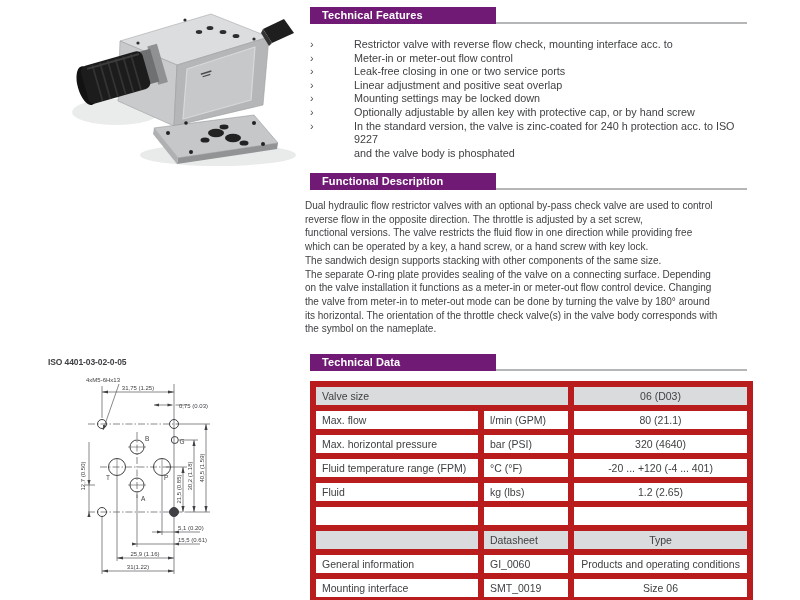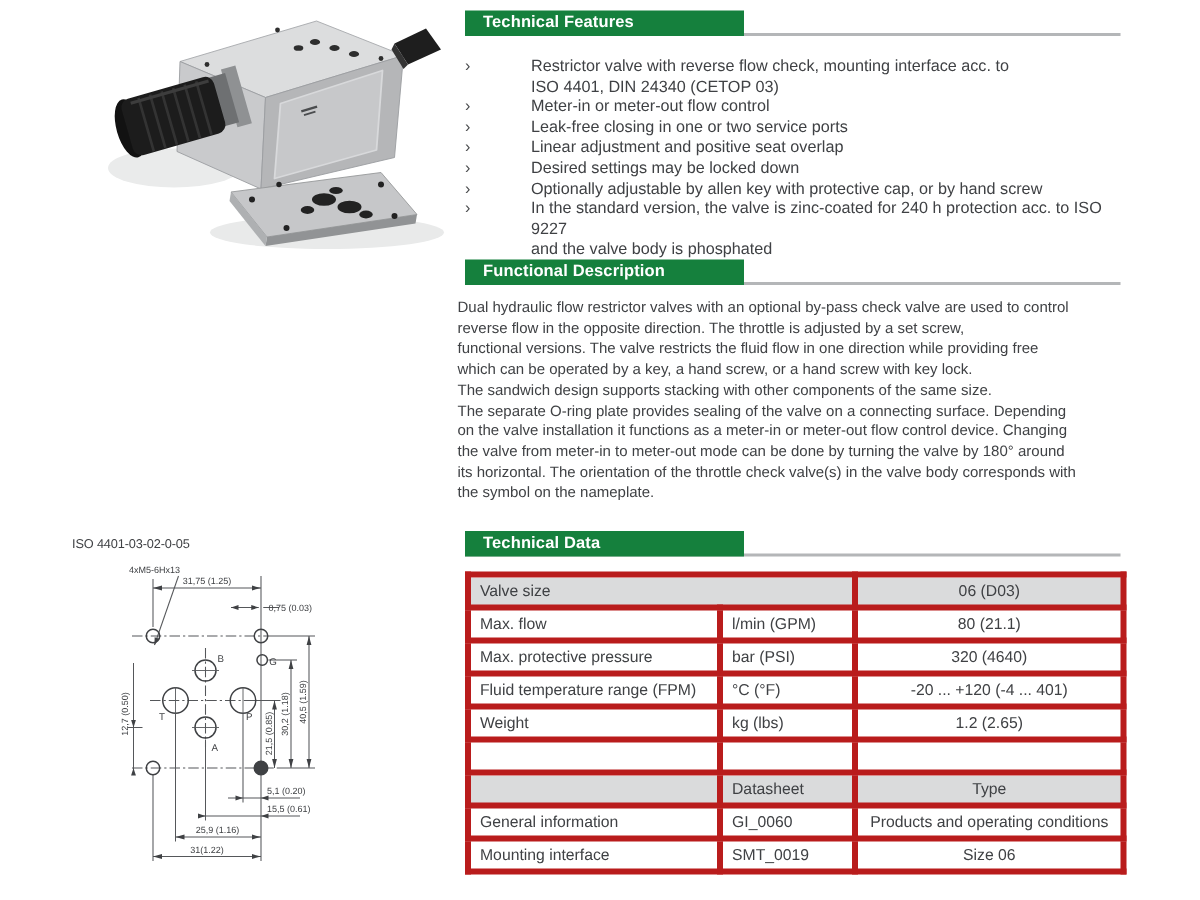"Technical Features" .section .bar { background: #15803d -> #701a75 }
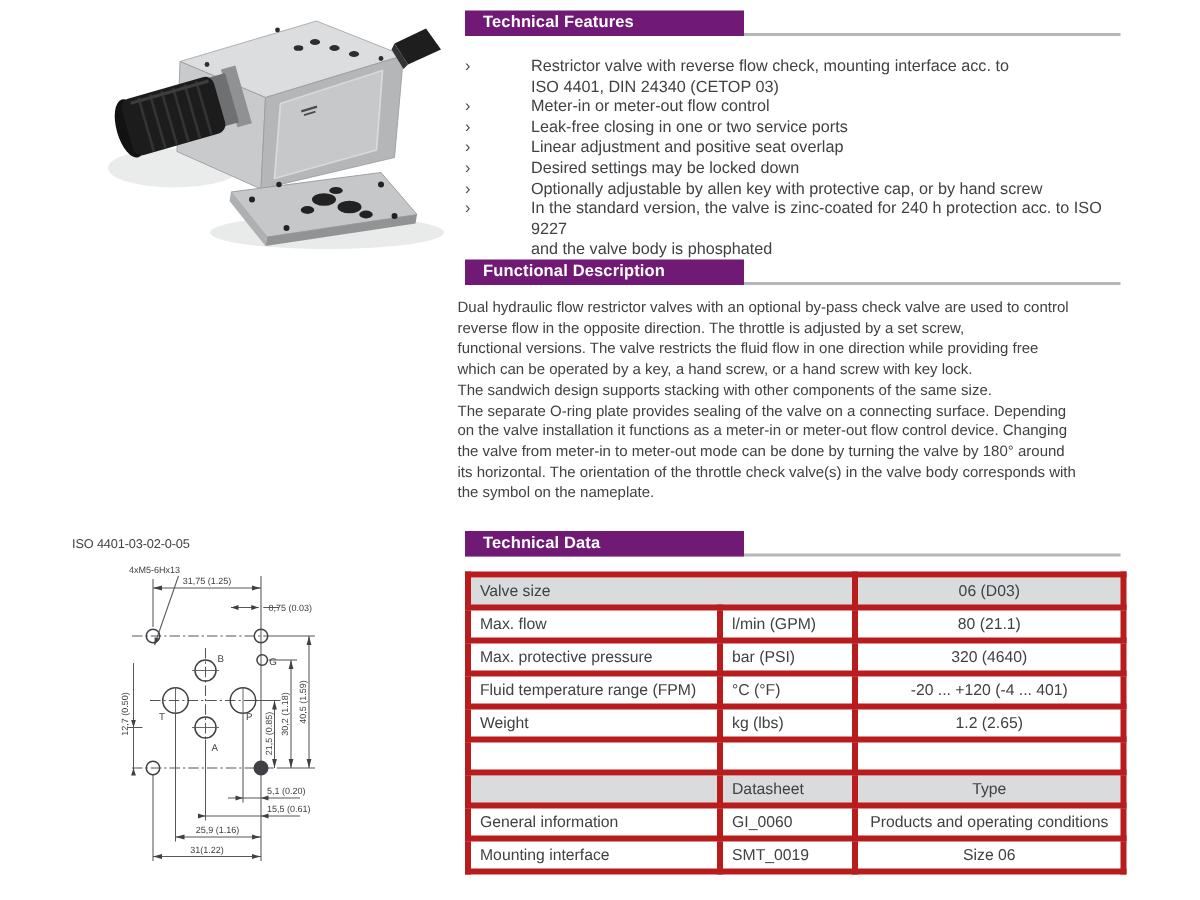"ISO 4401, DIN 24340 (CETOP" span.b-line { html: <span>ISO 4401, DIN 24340 (CETOP 03)</span> -> none }
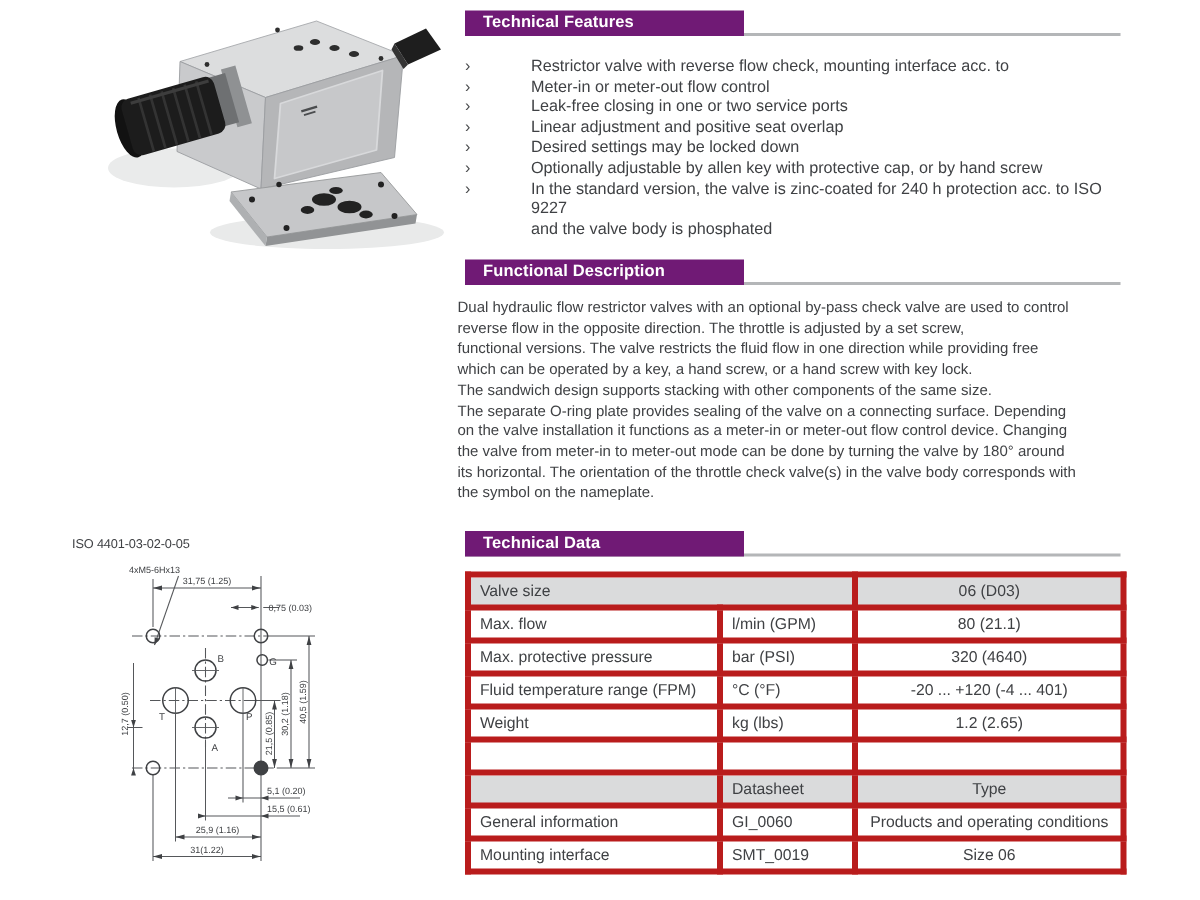"Desired settings may be locked" span.b-line { text: Desired -> Mounting }
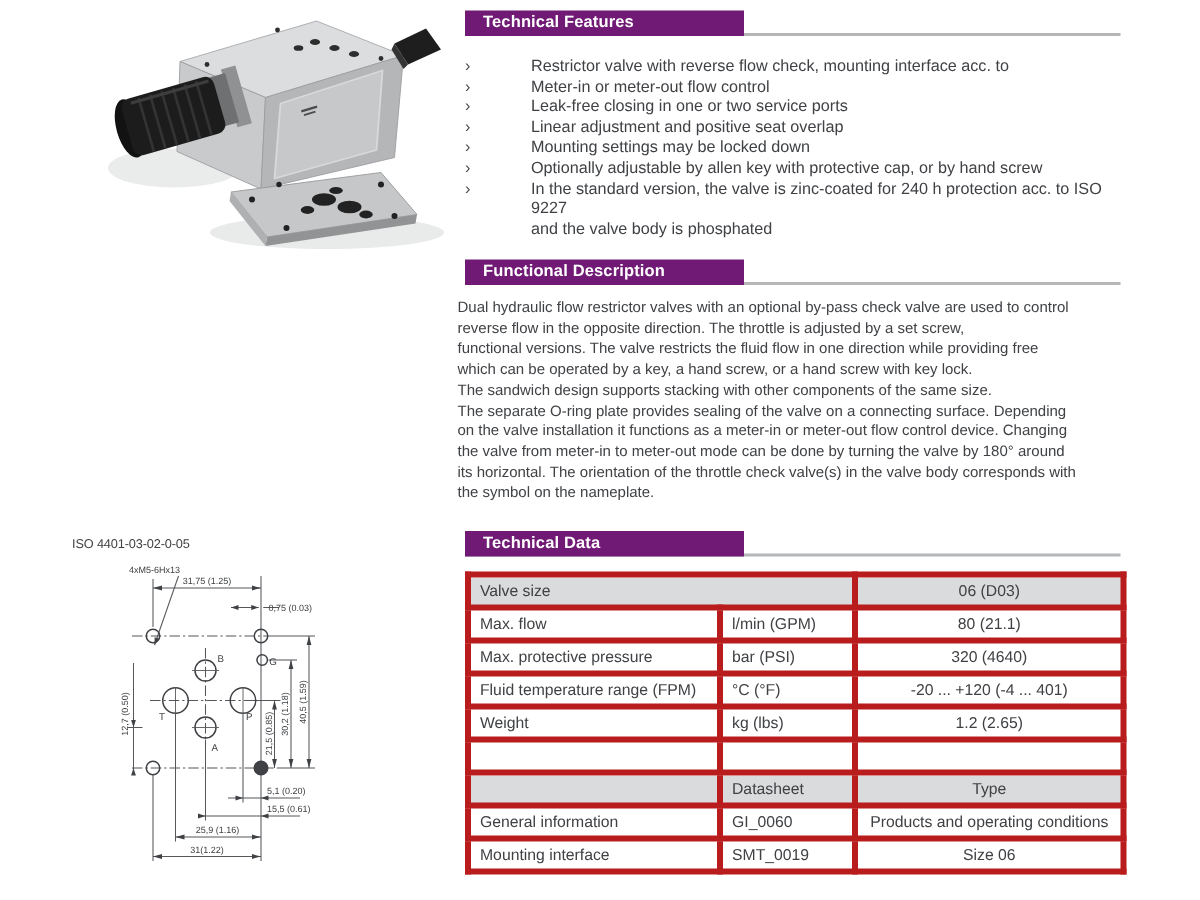"ISO 4401-03-02-0-05" .iso-title { font-weight: normal -> bold }
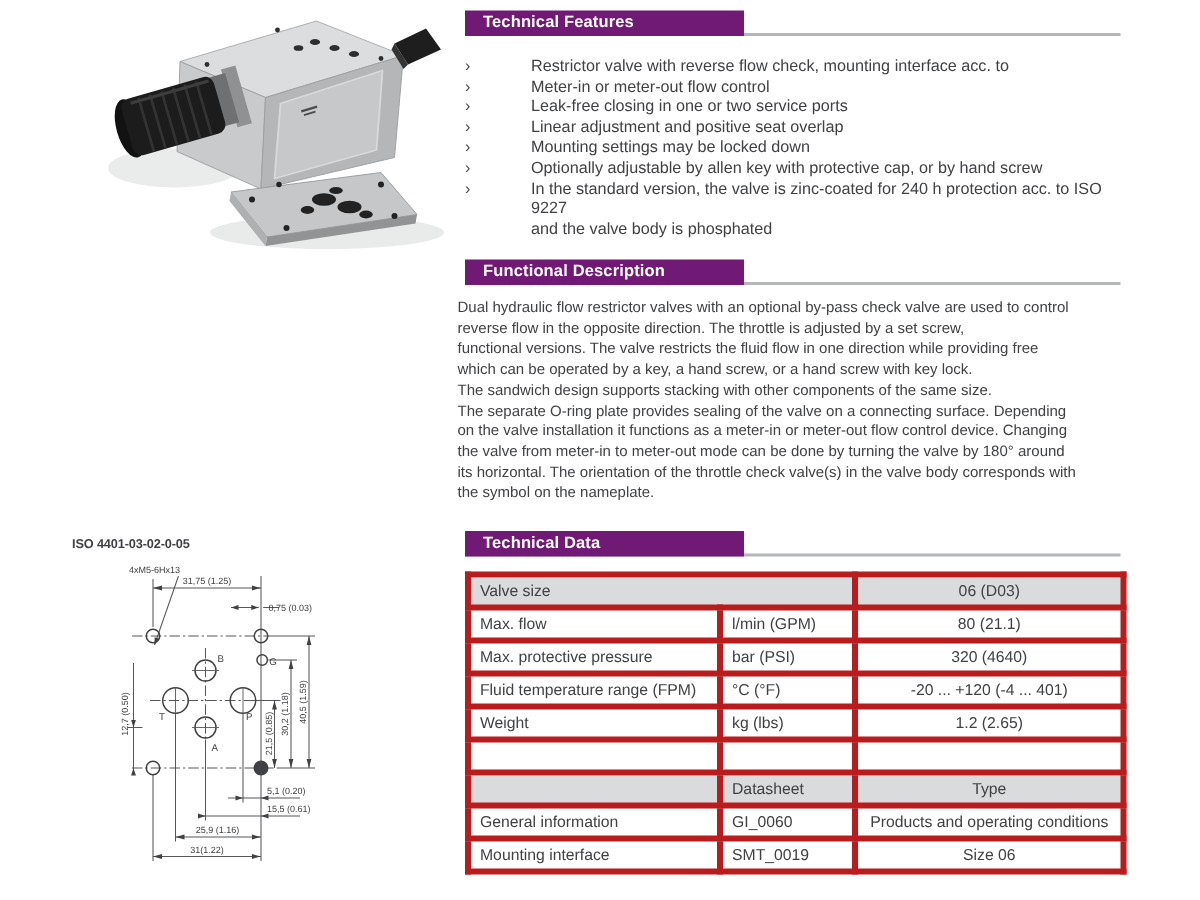"Valve size" table.tdata td { border: 4px solid #b91c1c -> 6px solid #b91c1c }
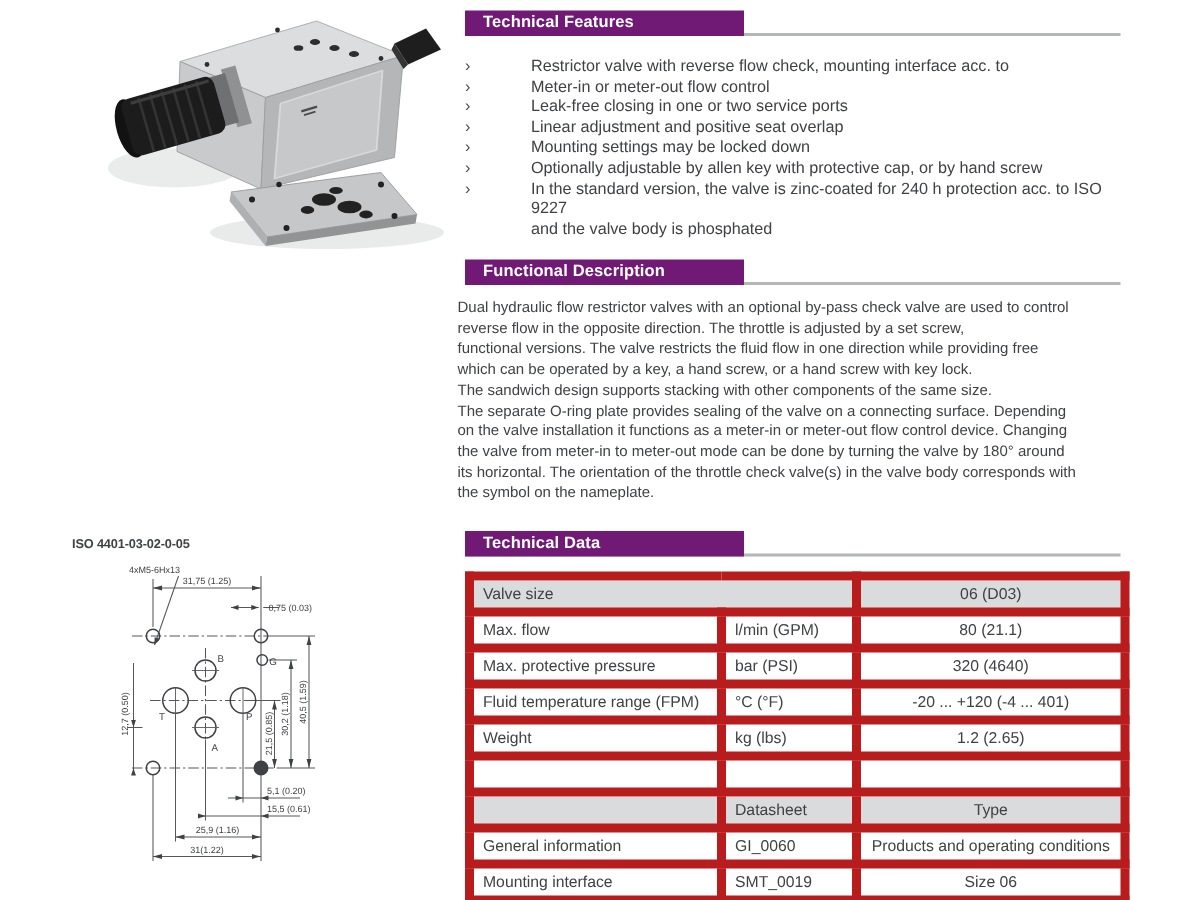"Max. protective pressure" td { text: protective -> horizontal }
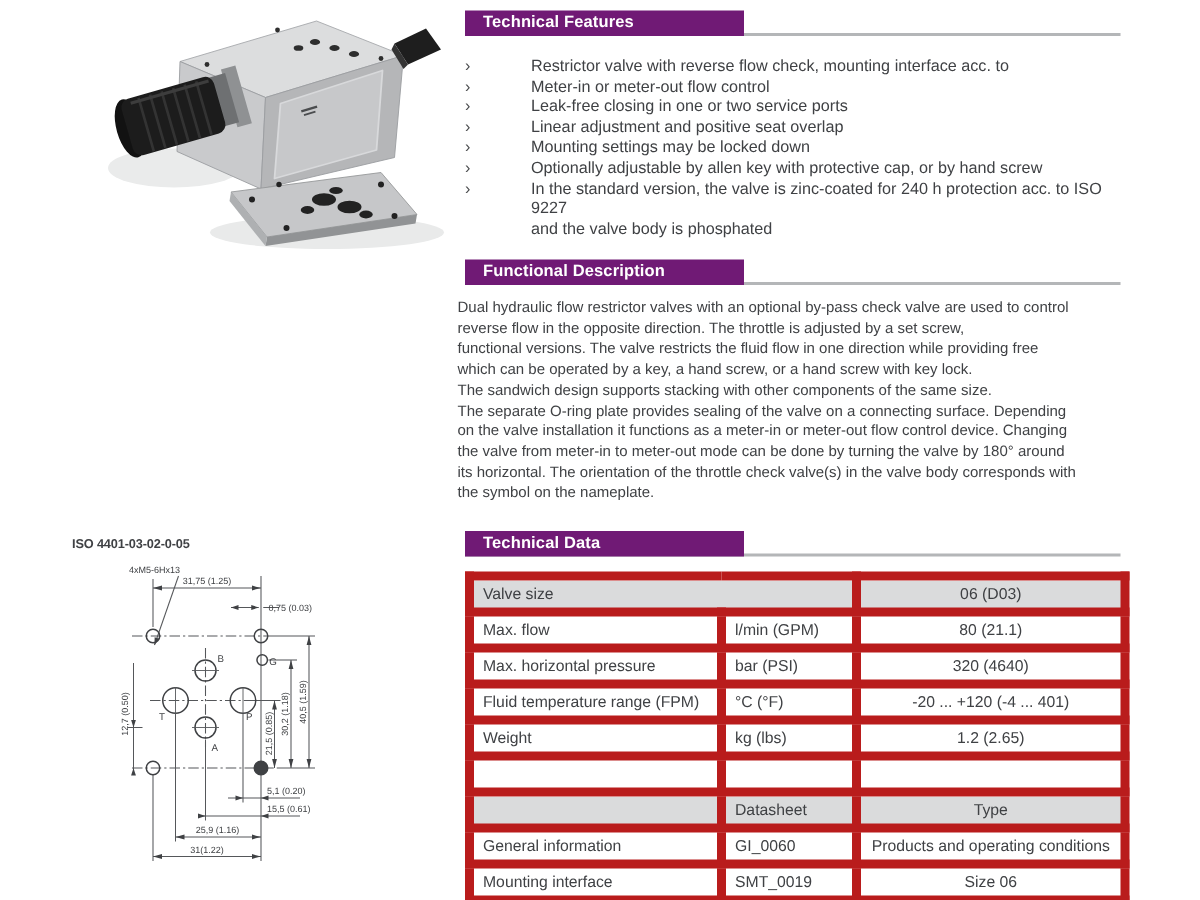"Weight" td { text: Weight -> Fluid }
